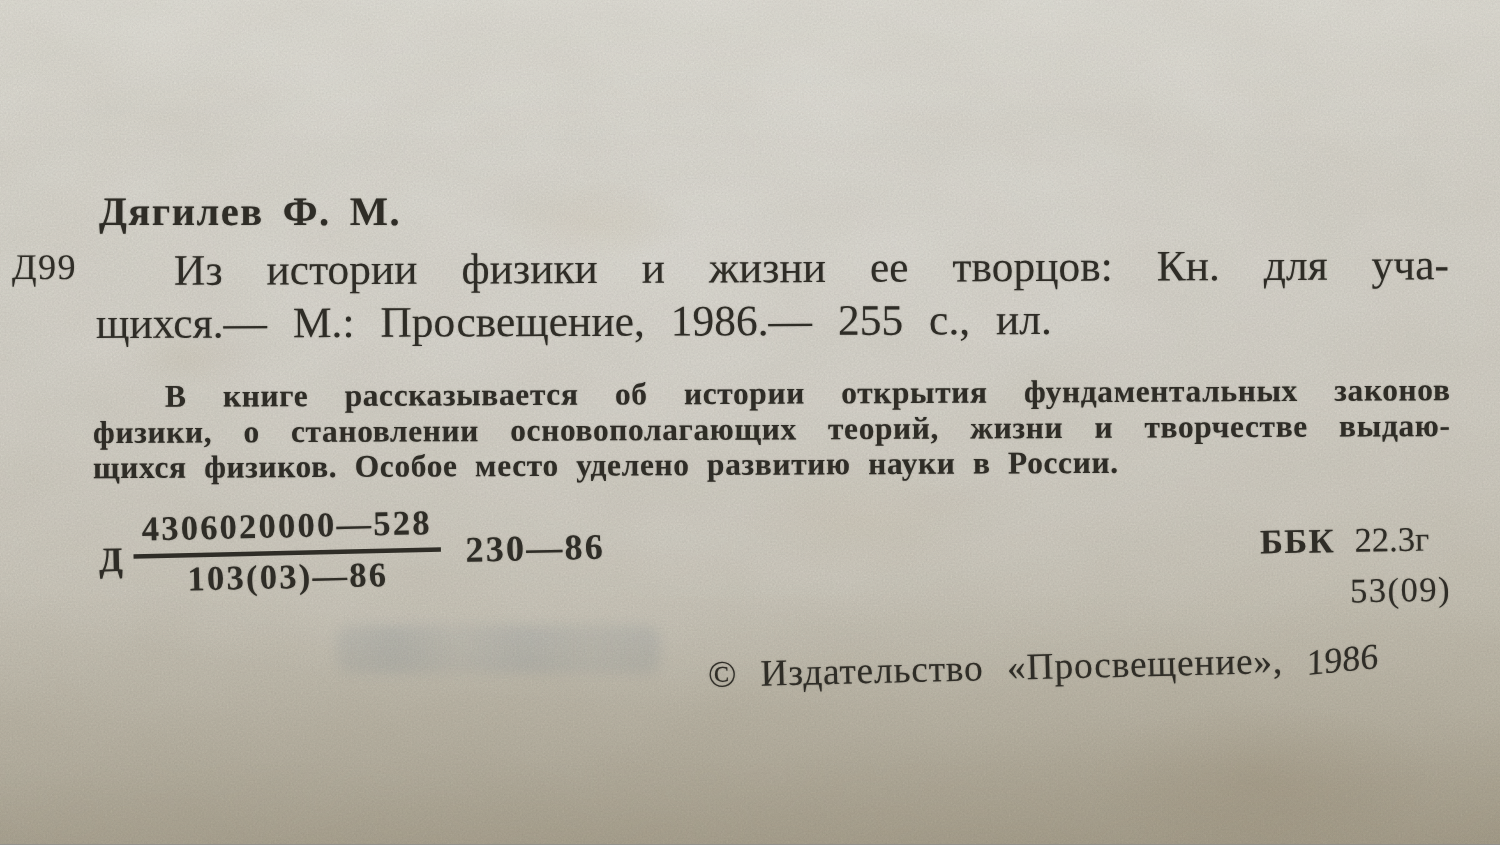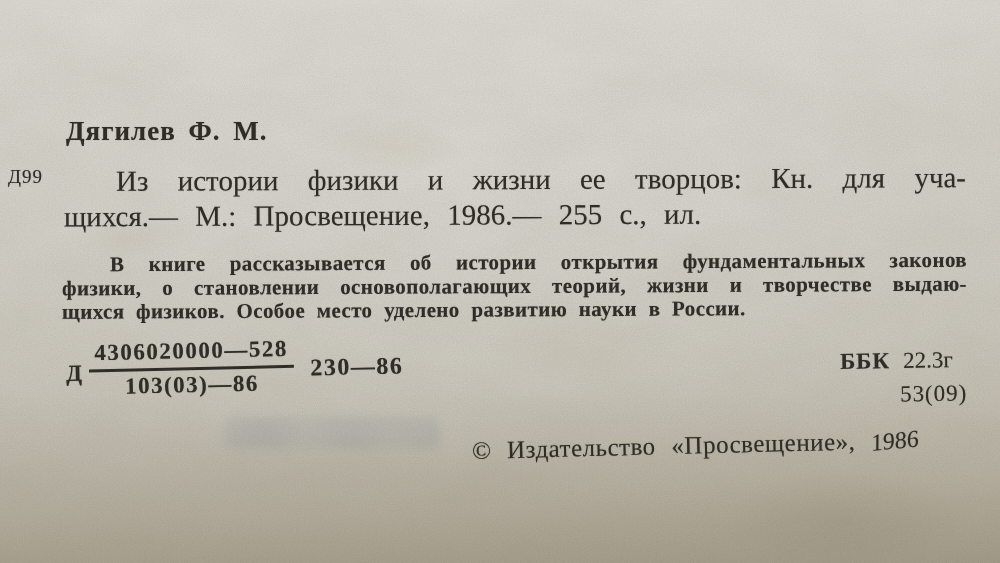"Дягилев Ф. М." .author { top: 116px -> 126px }
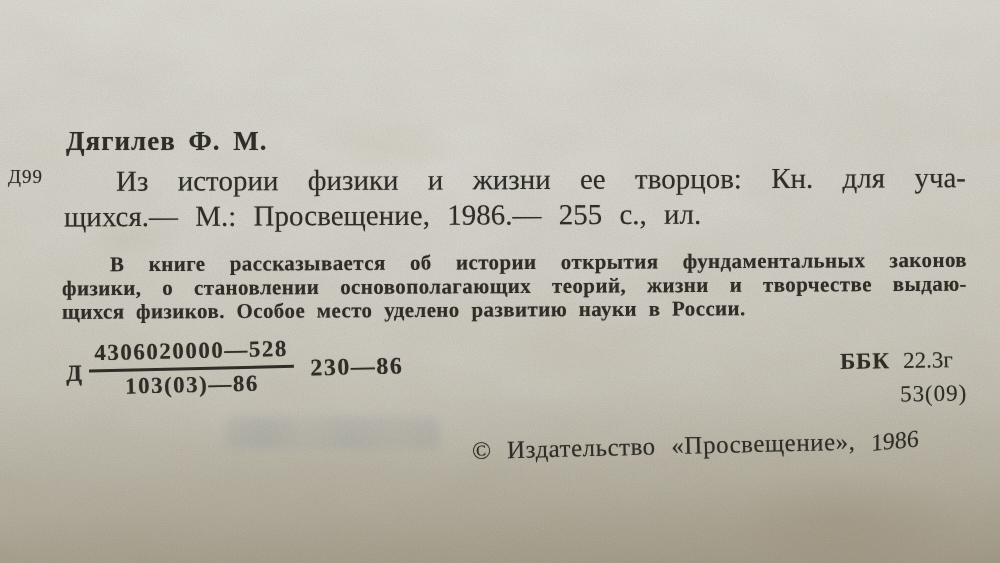"Д99" .d99 { font-size: 19px -> 24px }
